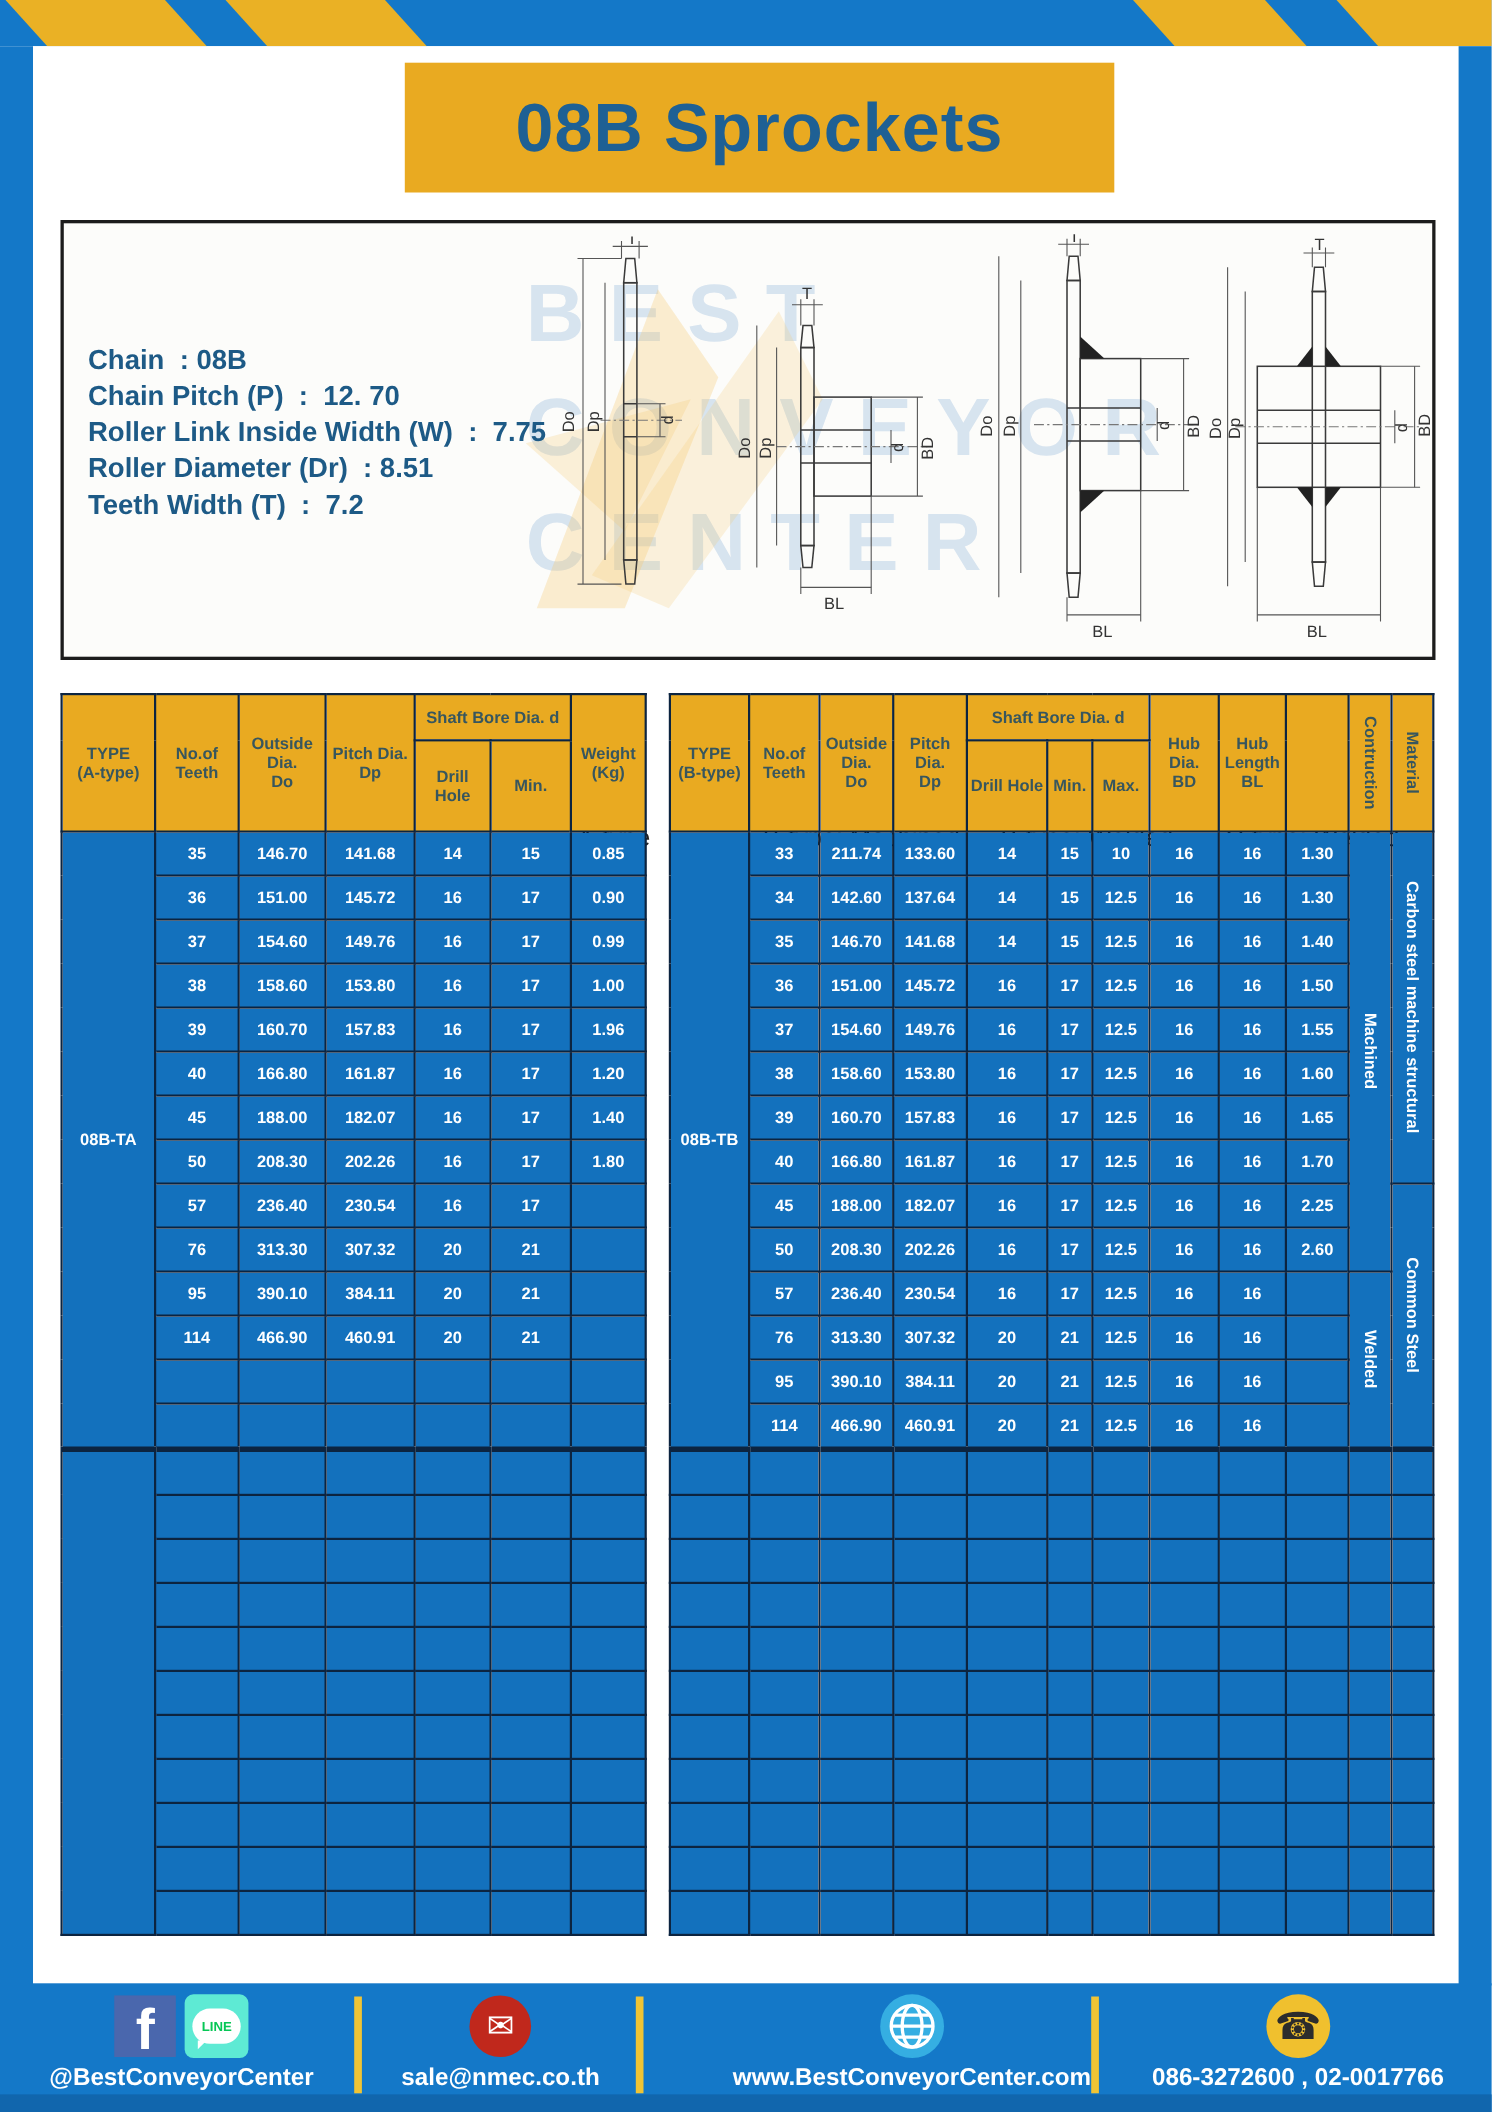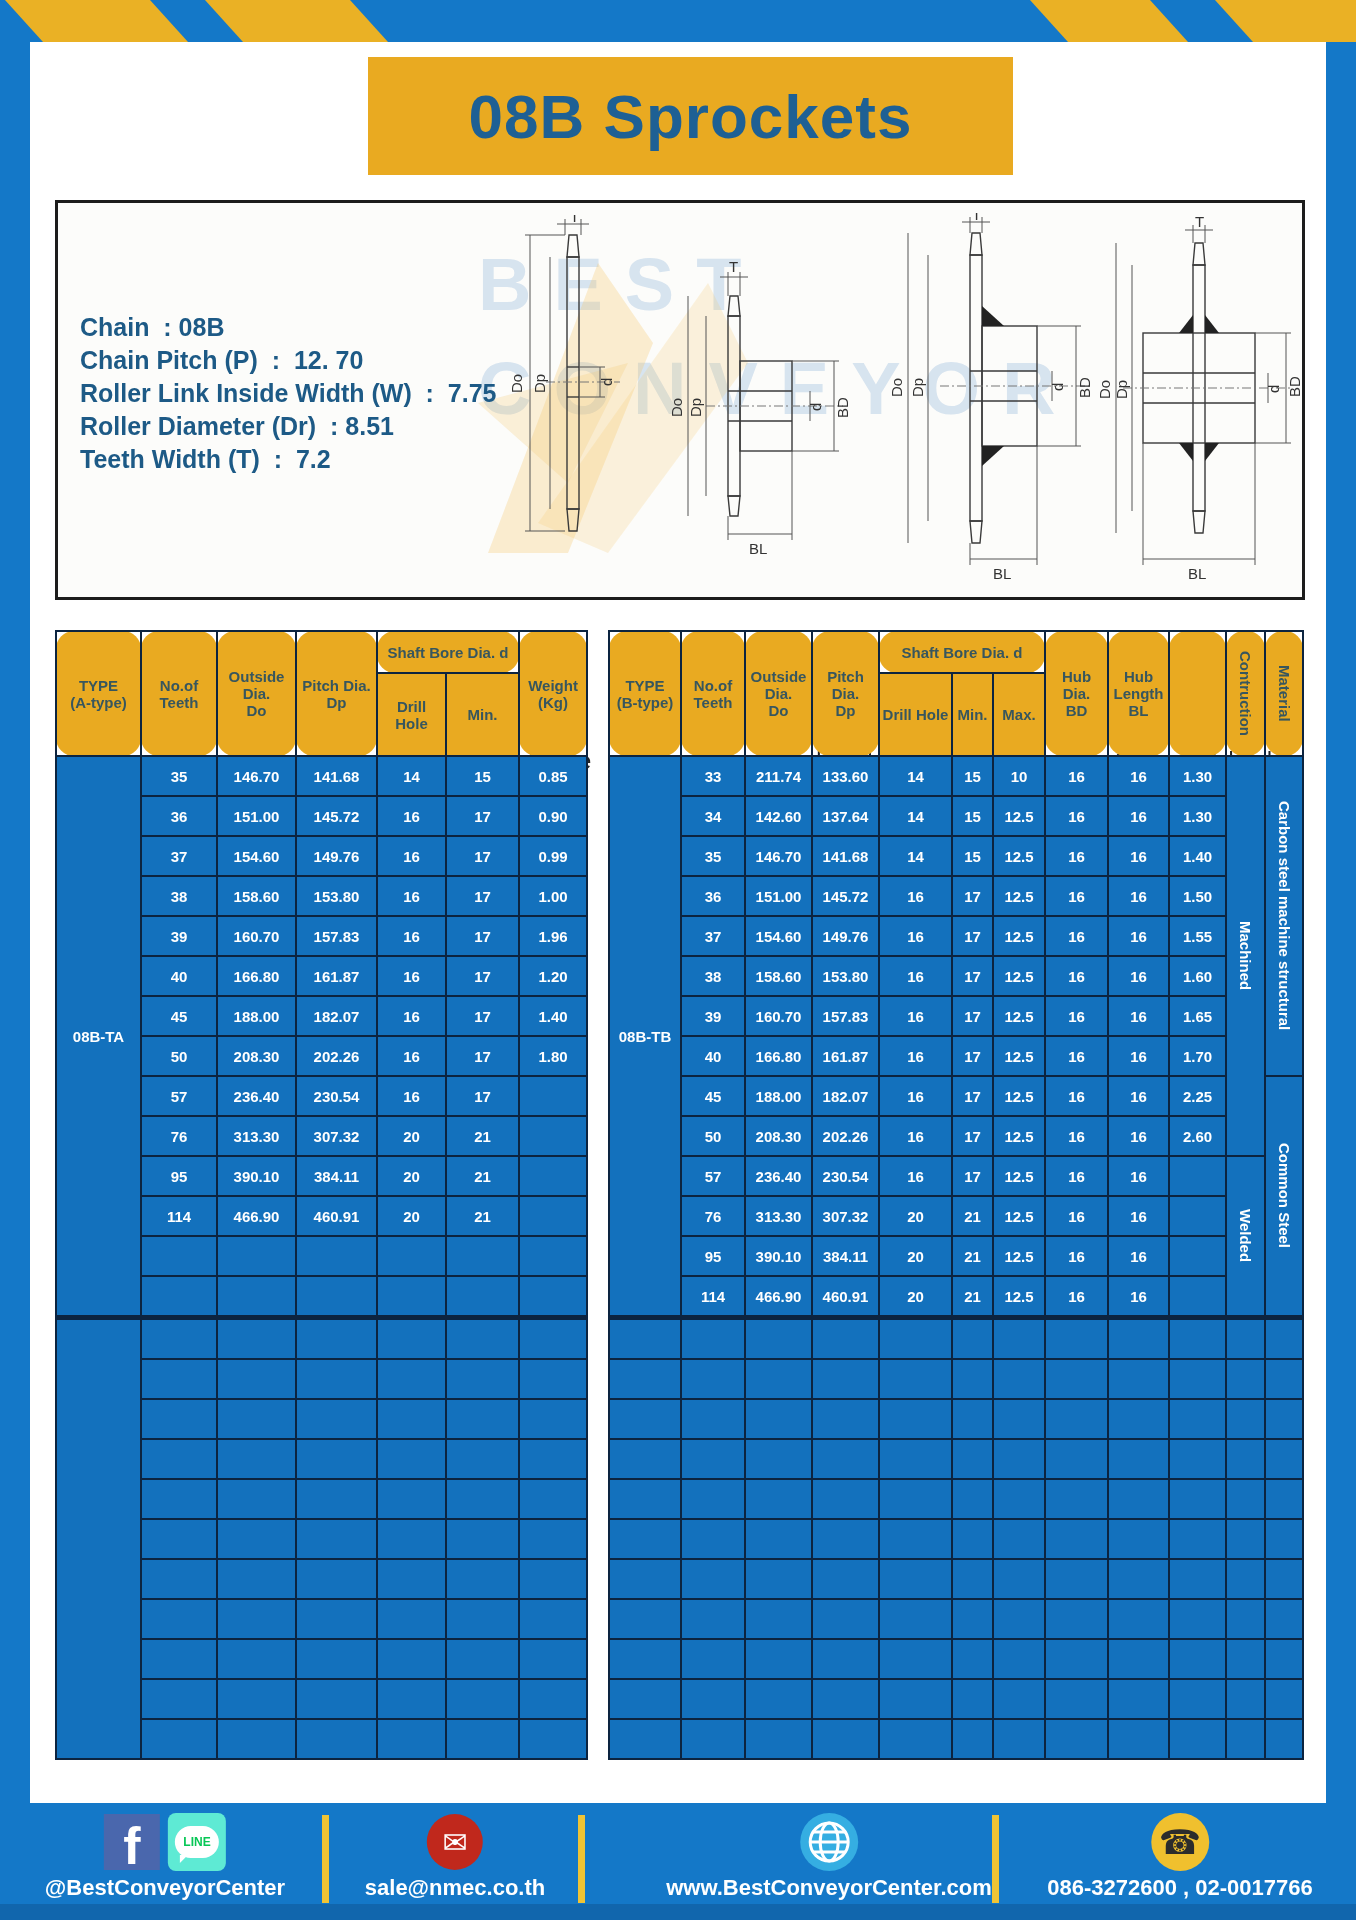"CENTER" div { html: none -> <div>CENTER</div> }
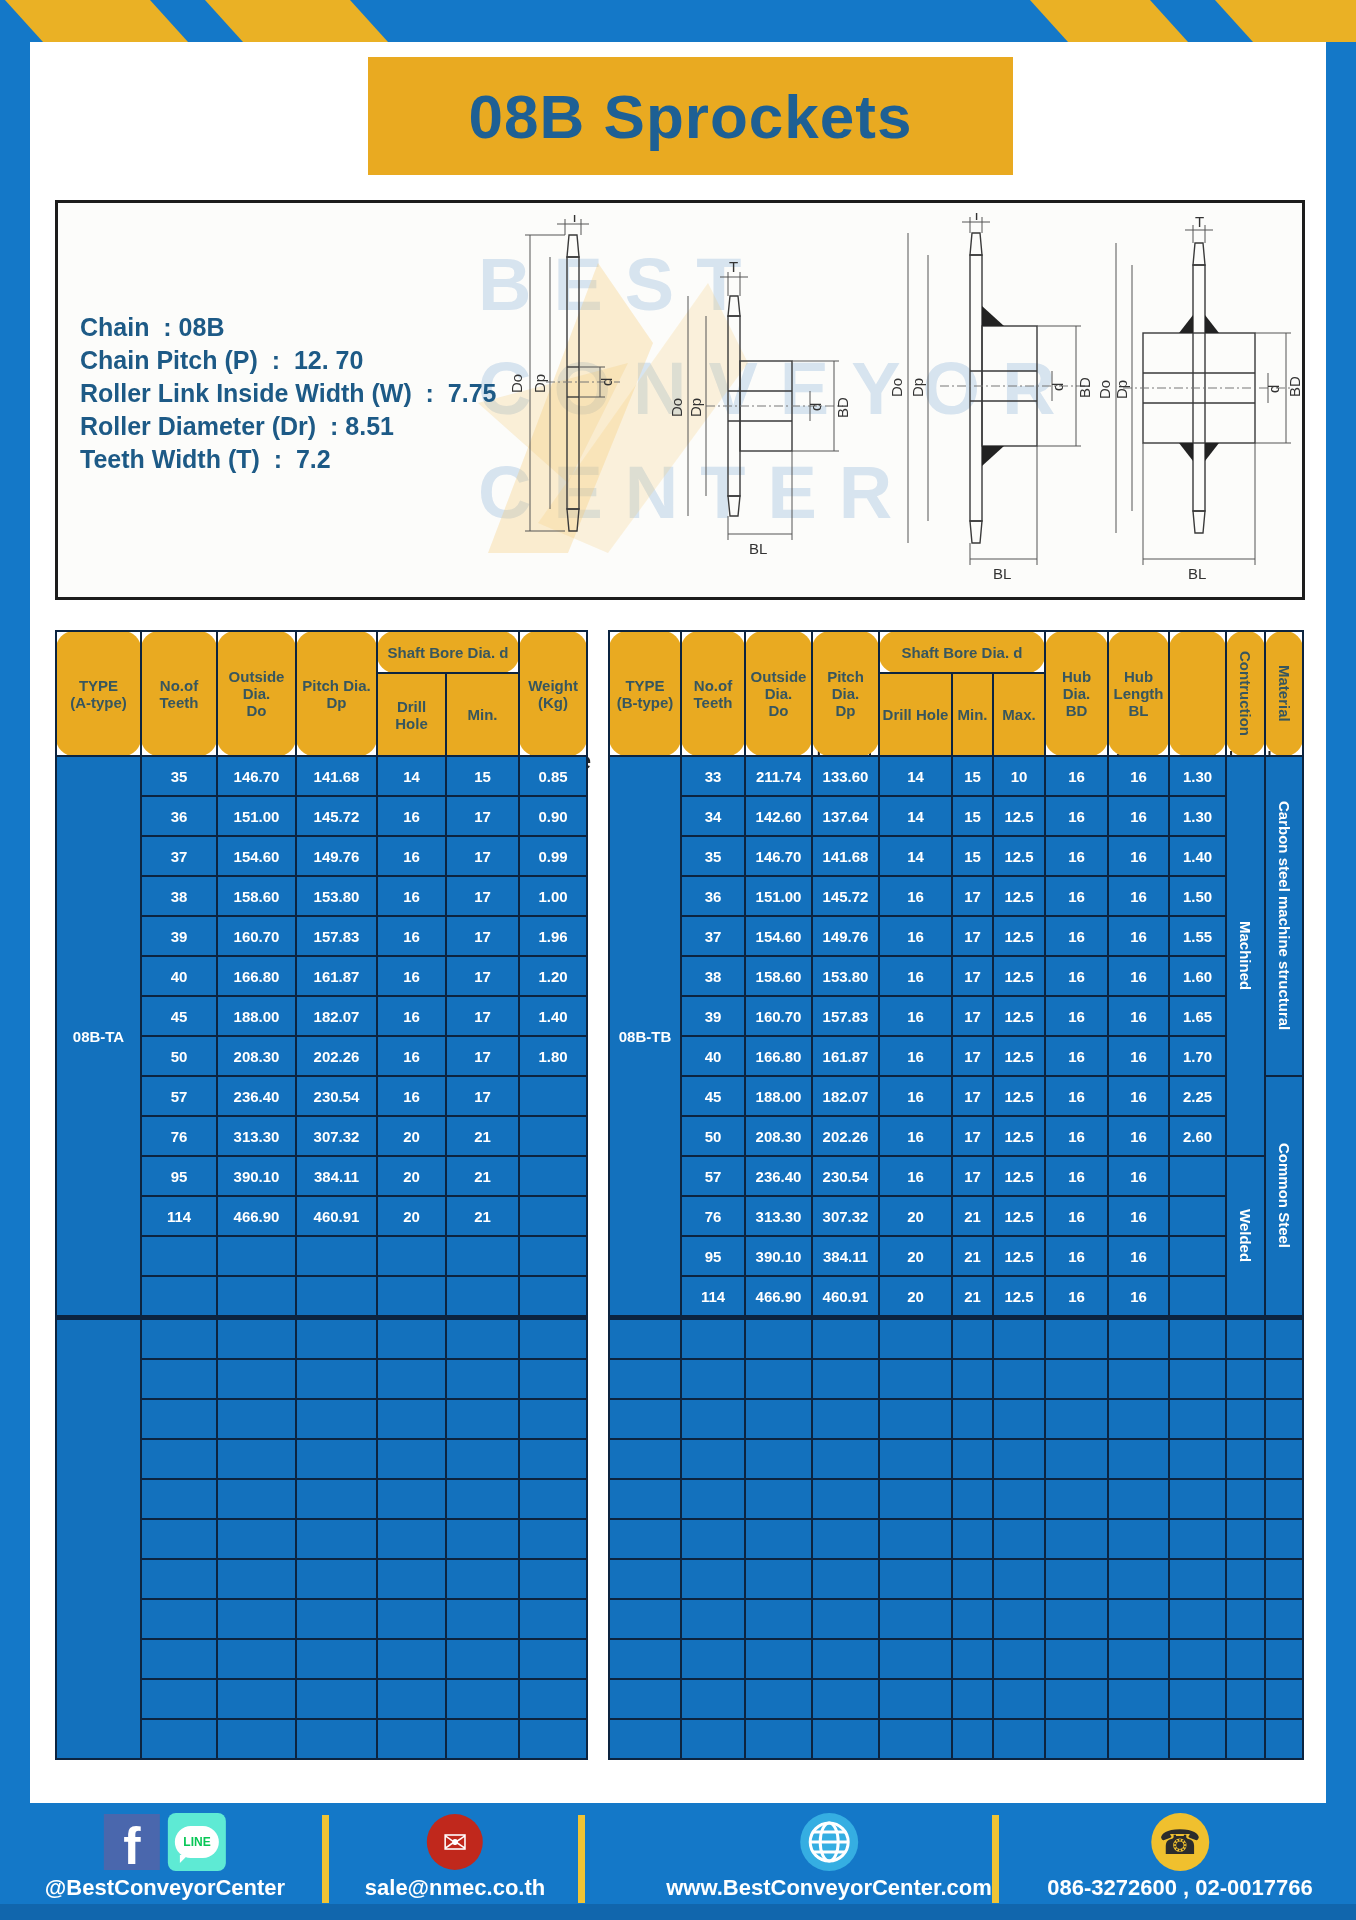"Shaft Bore Dia. d" tr.hrow1 th { border-radius: 18px -> none }
